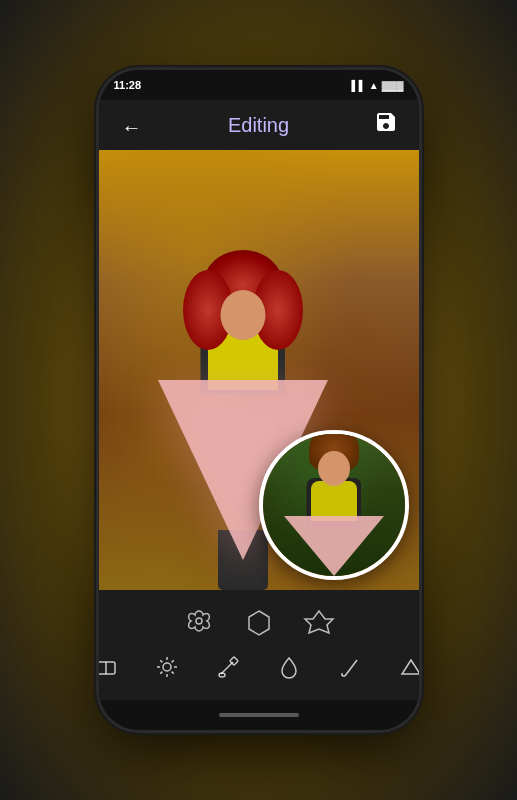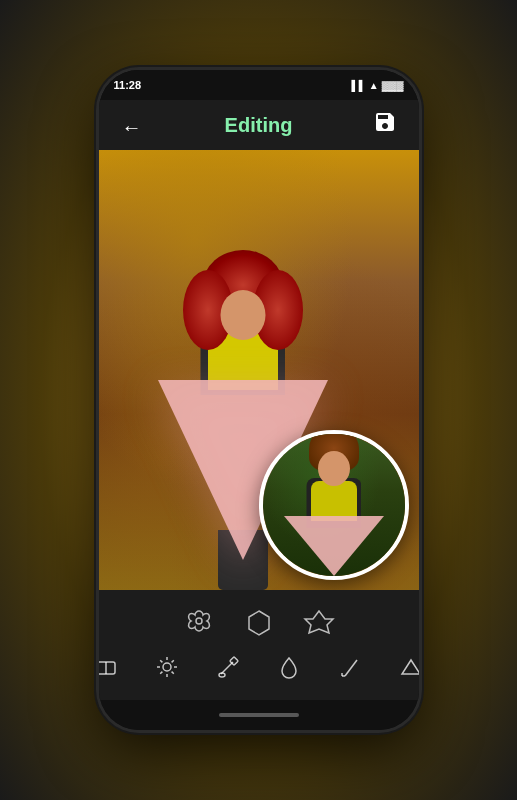"Editing" .app-bar-title { color: #86efac -> #c4b5fd; font-weight: 700 -> 400 }
